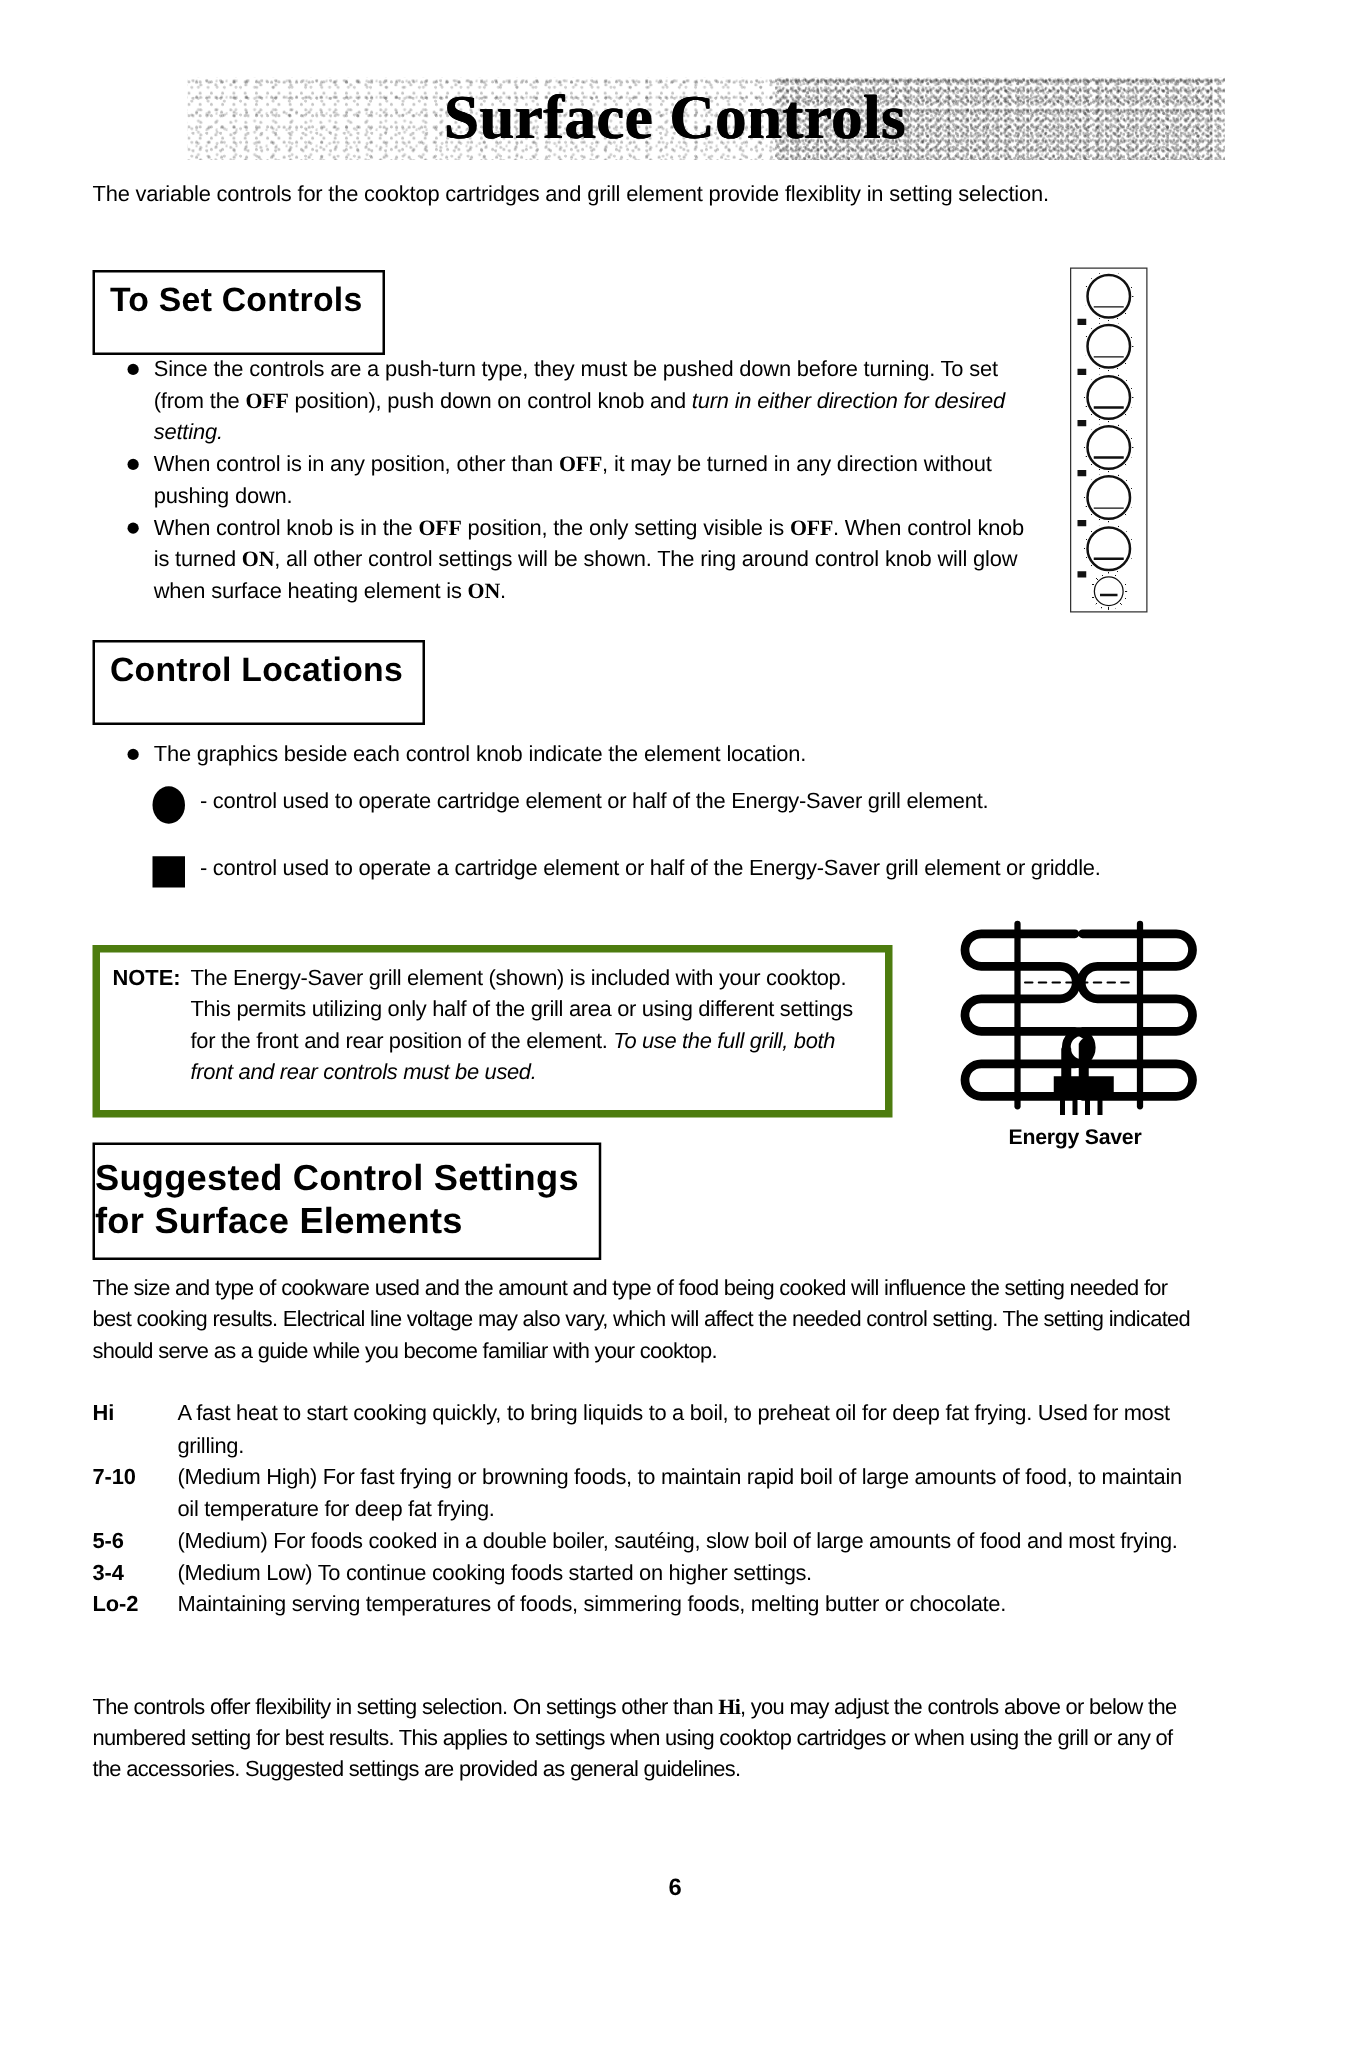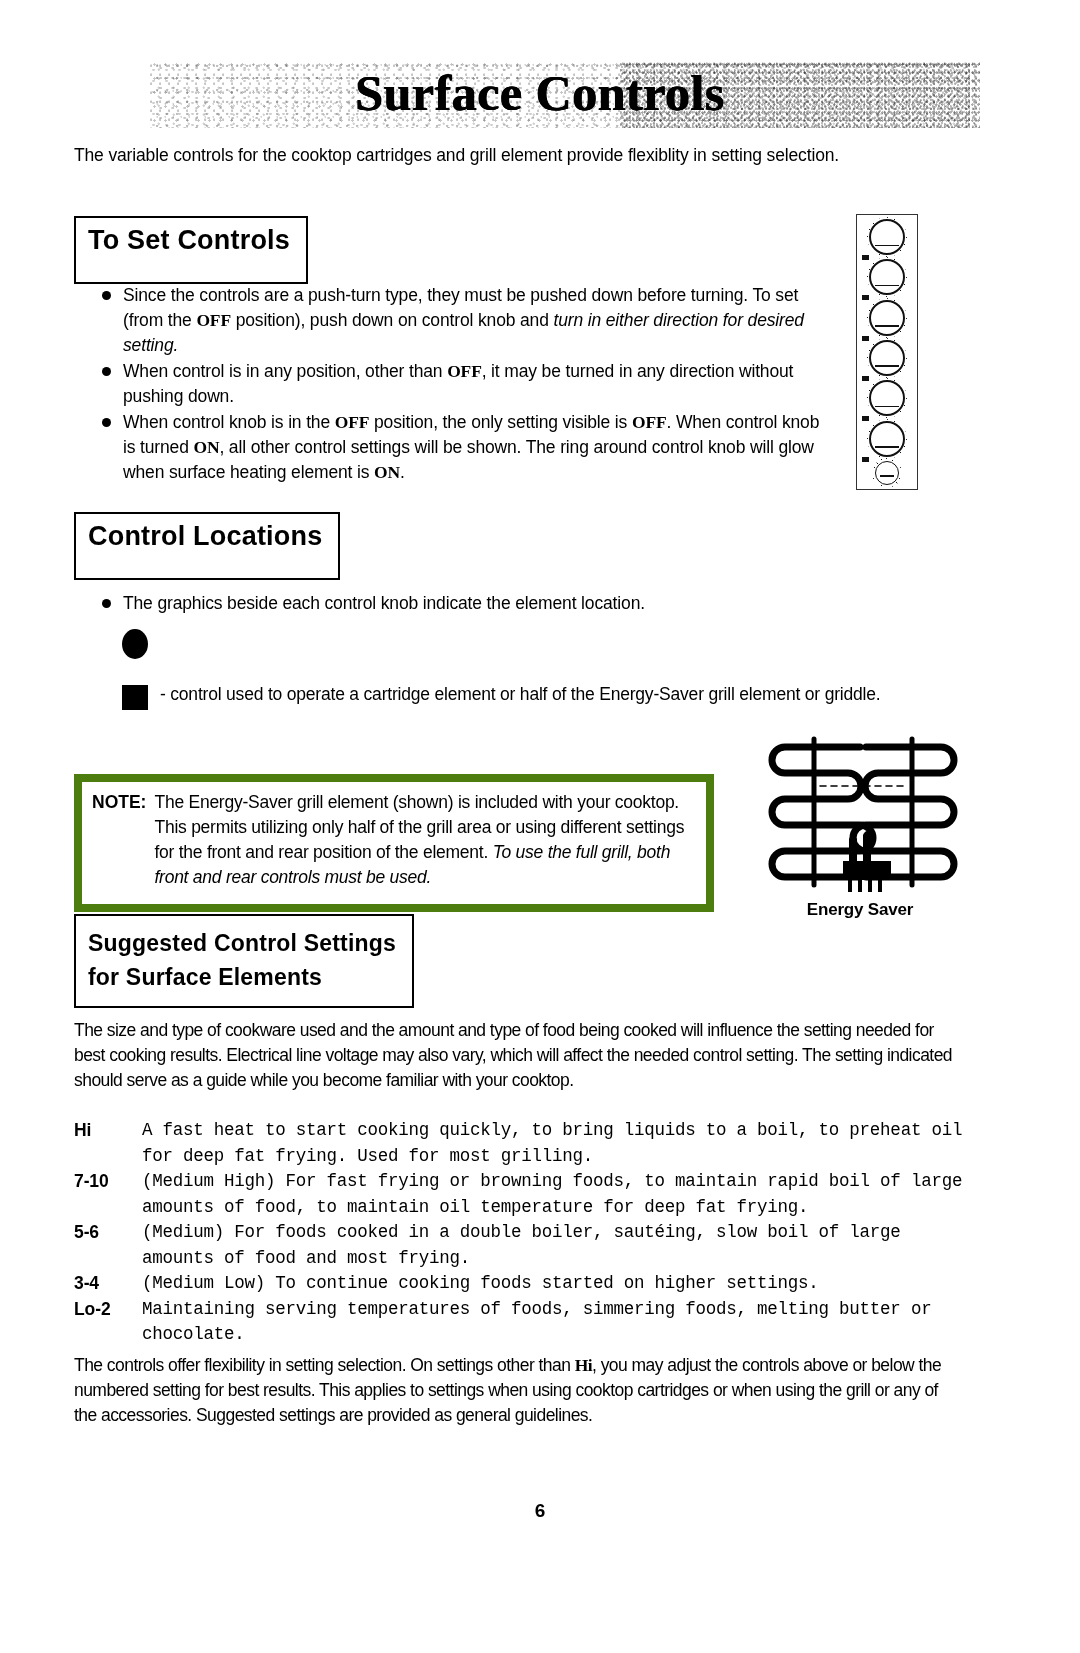"- control used to operate cartridge" div.legend-text { html: none -> <div>- control used to operate cartridge element or half of the Energy-Saver grill element.</div> }
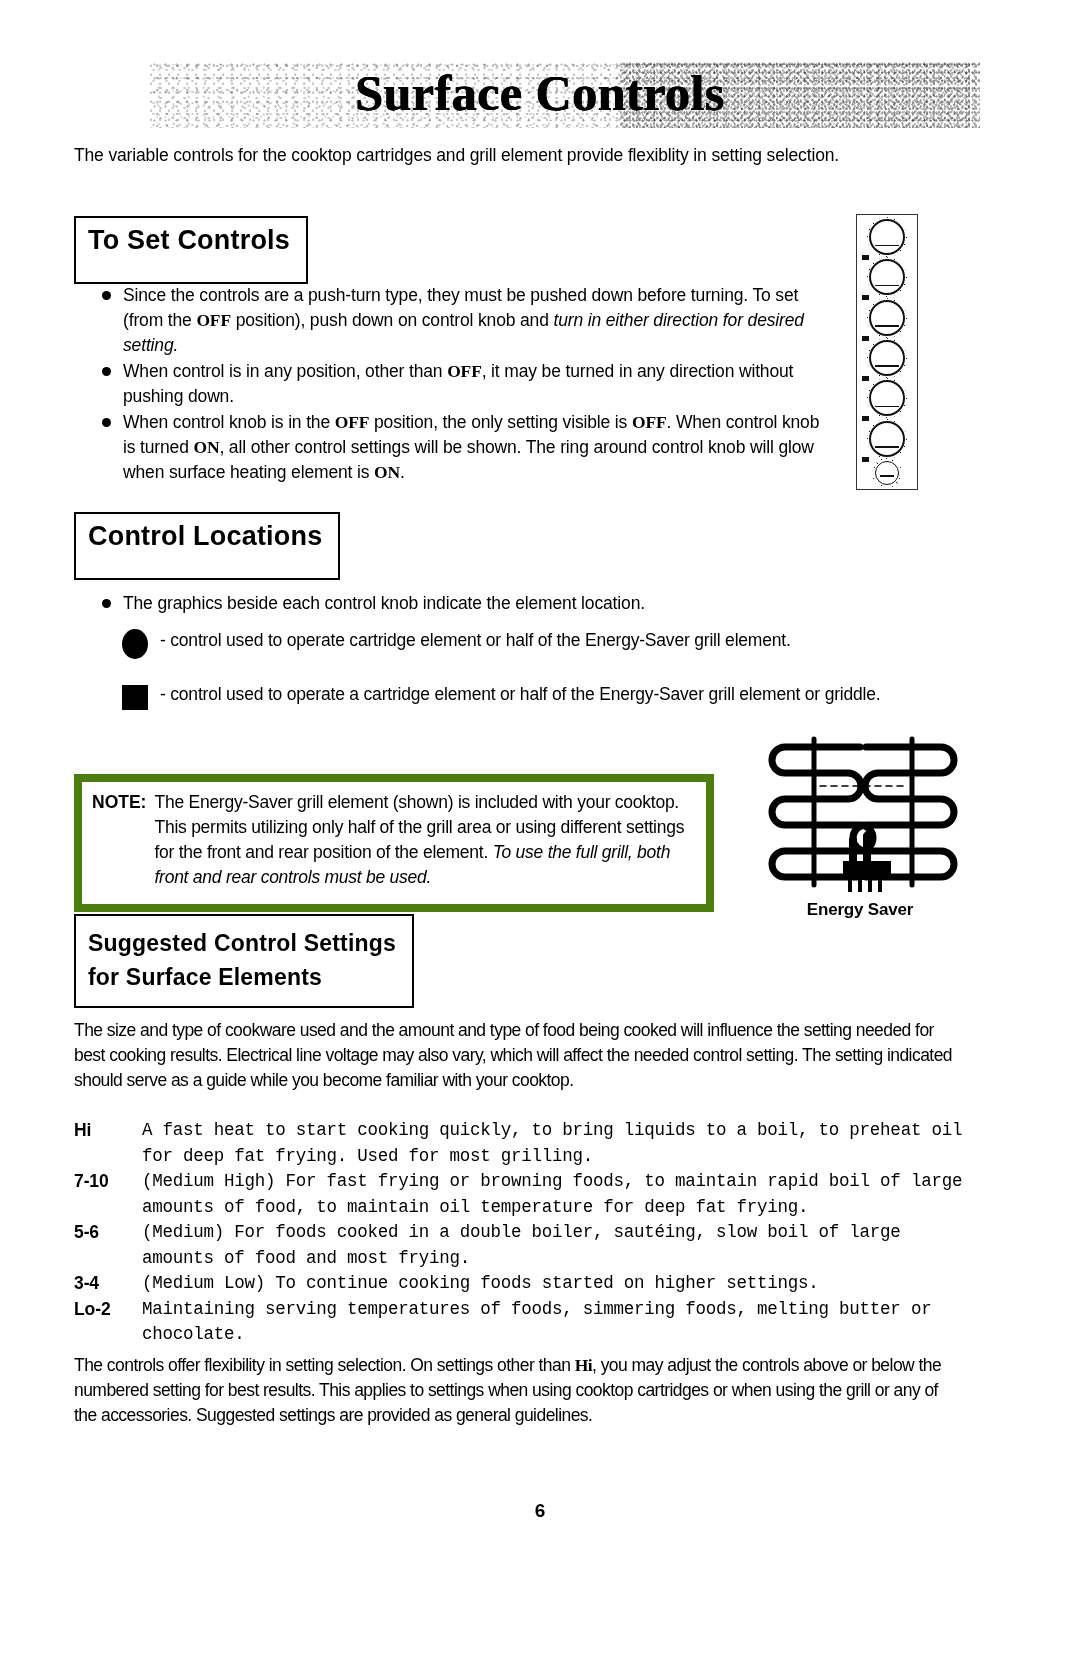"NOTE:" .note-box { border: 8px solid #4d7c0f -> 6px solid #4d7c0f; margin-top: 18px -> none }
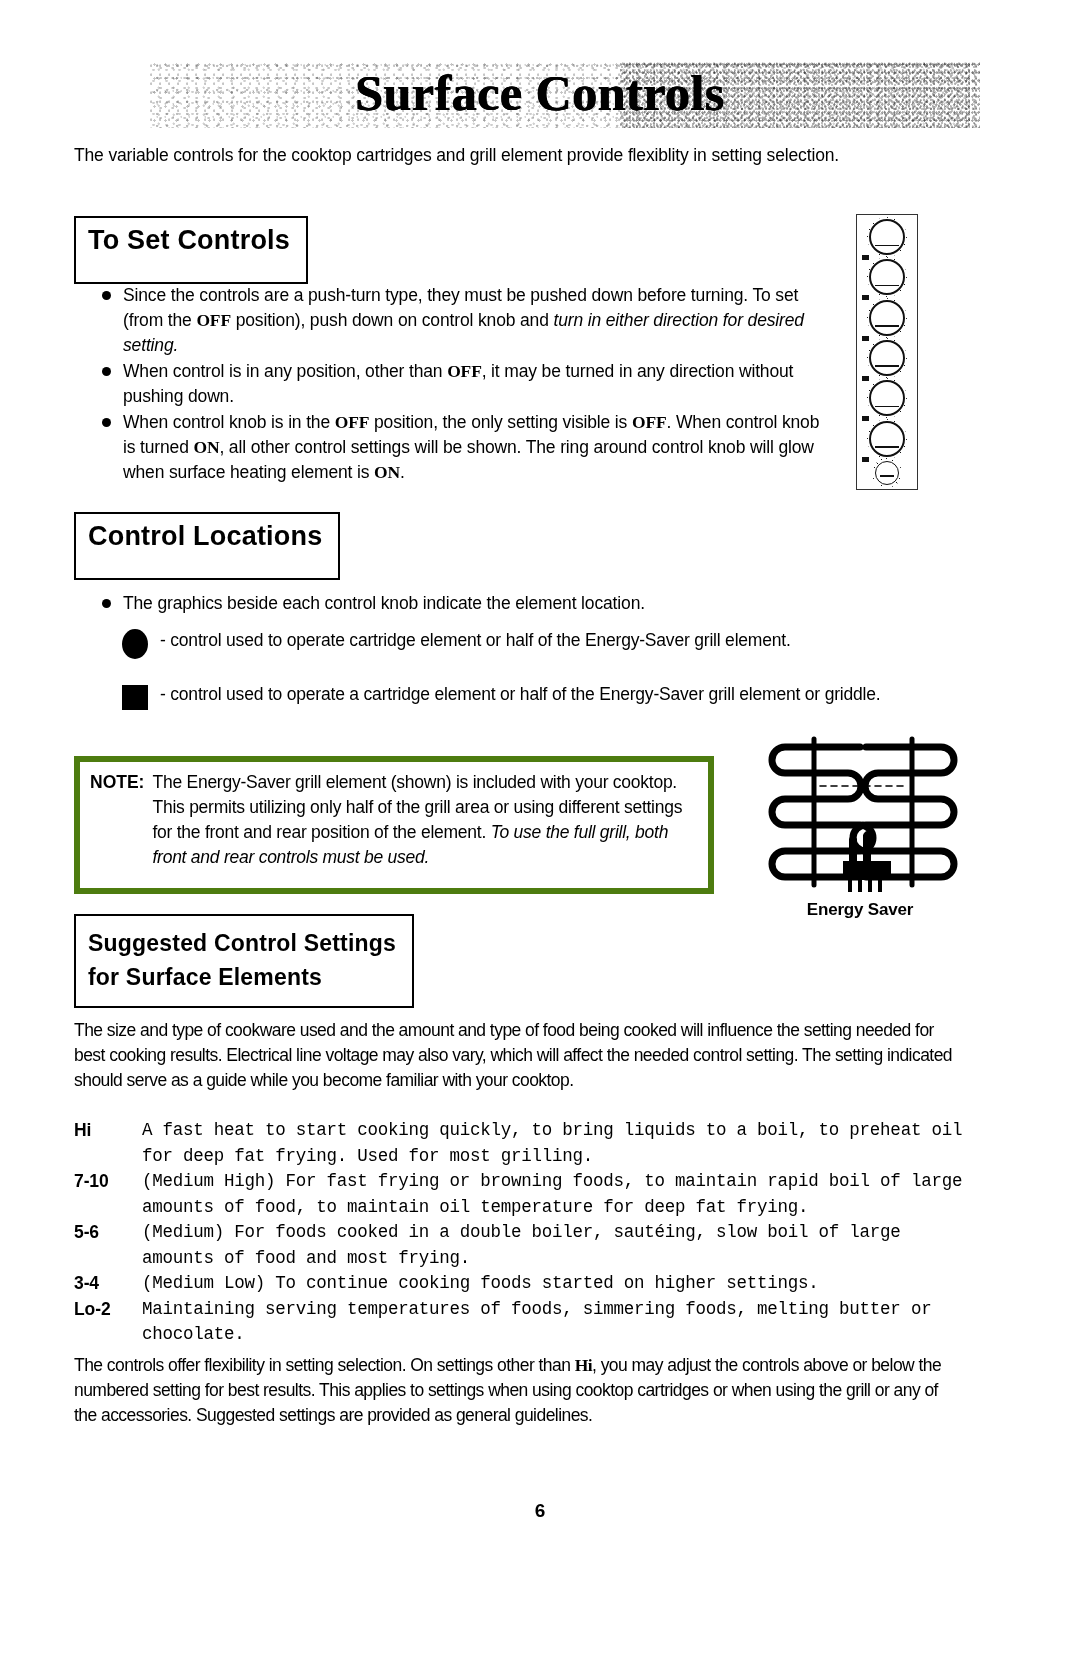"Suggested Control Settings" .box-heading.two-line { font-size: 23px -> 29px; padding: 10px 16px 12px 12px -> 10px 16px 12px 0 }
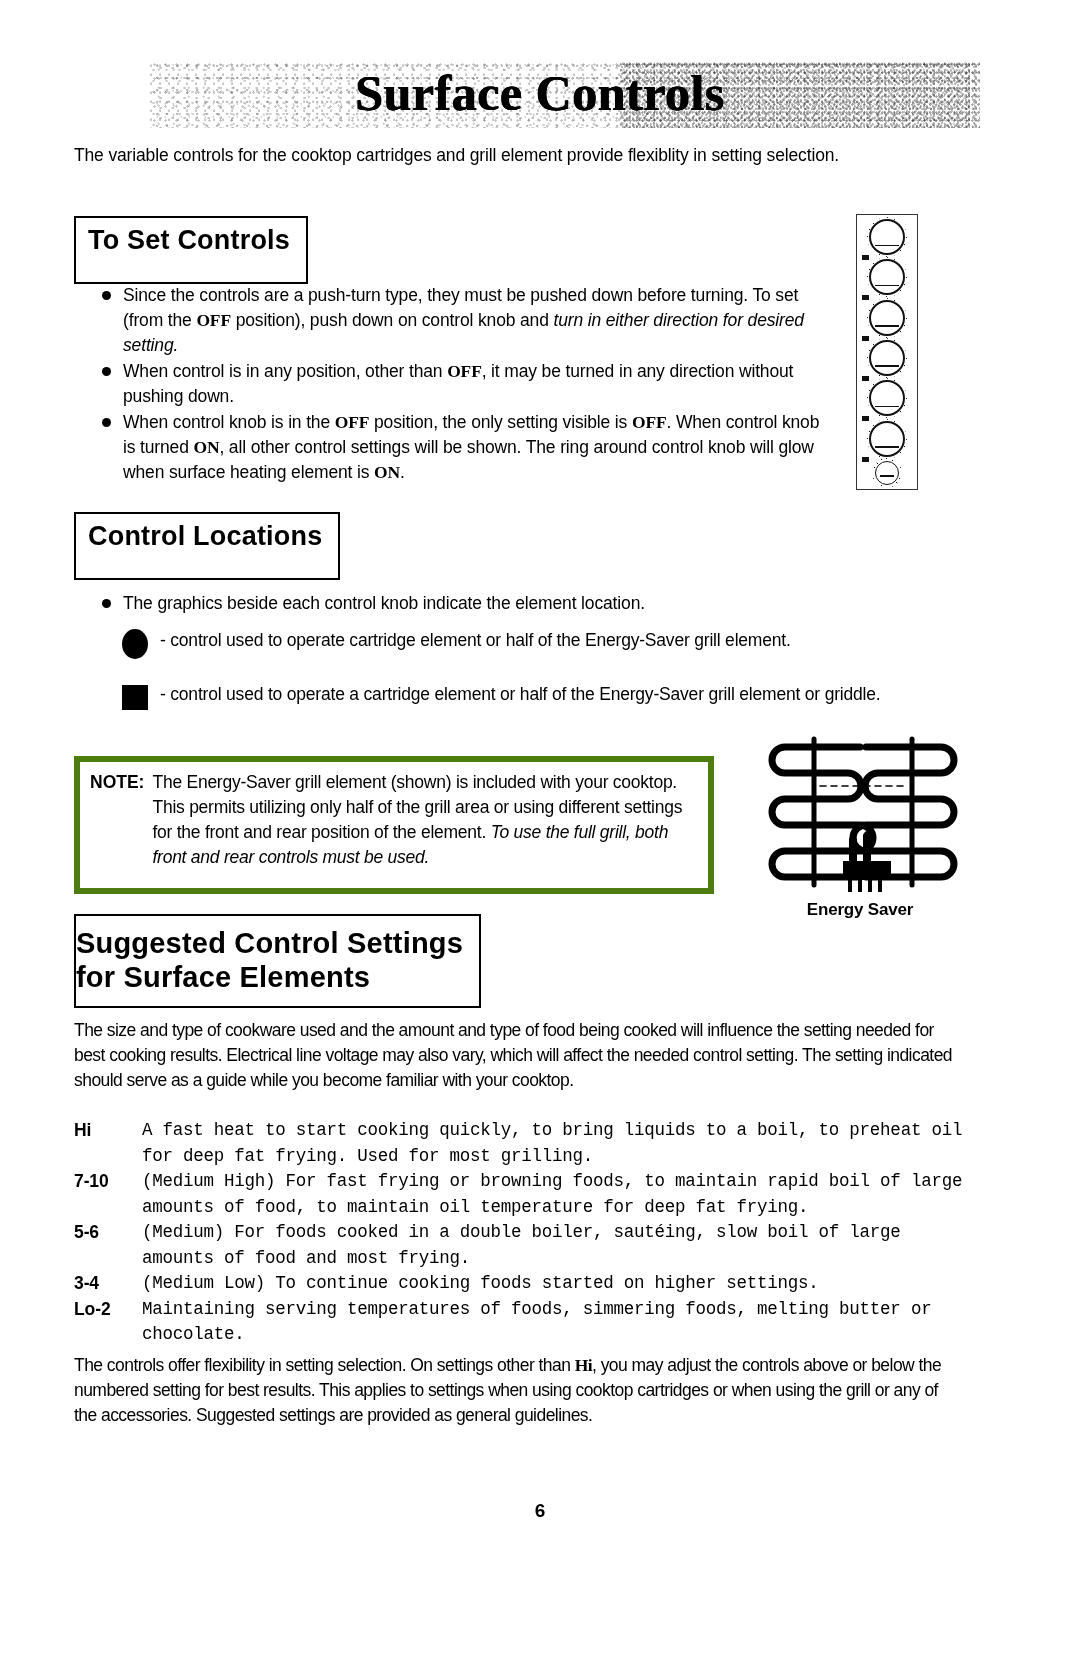"A fast heat to start" .setting-def { font-family: Liberation Mono, monospace -> none }
